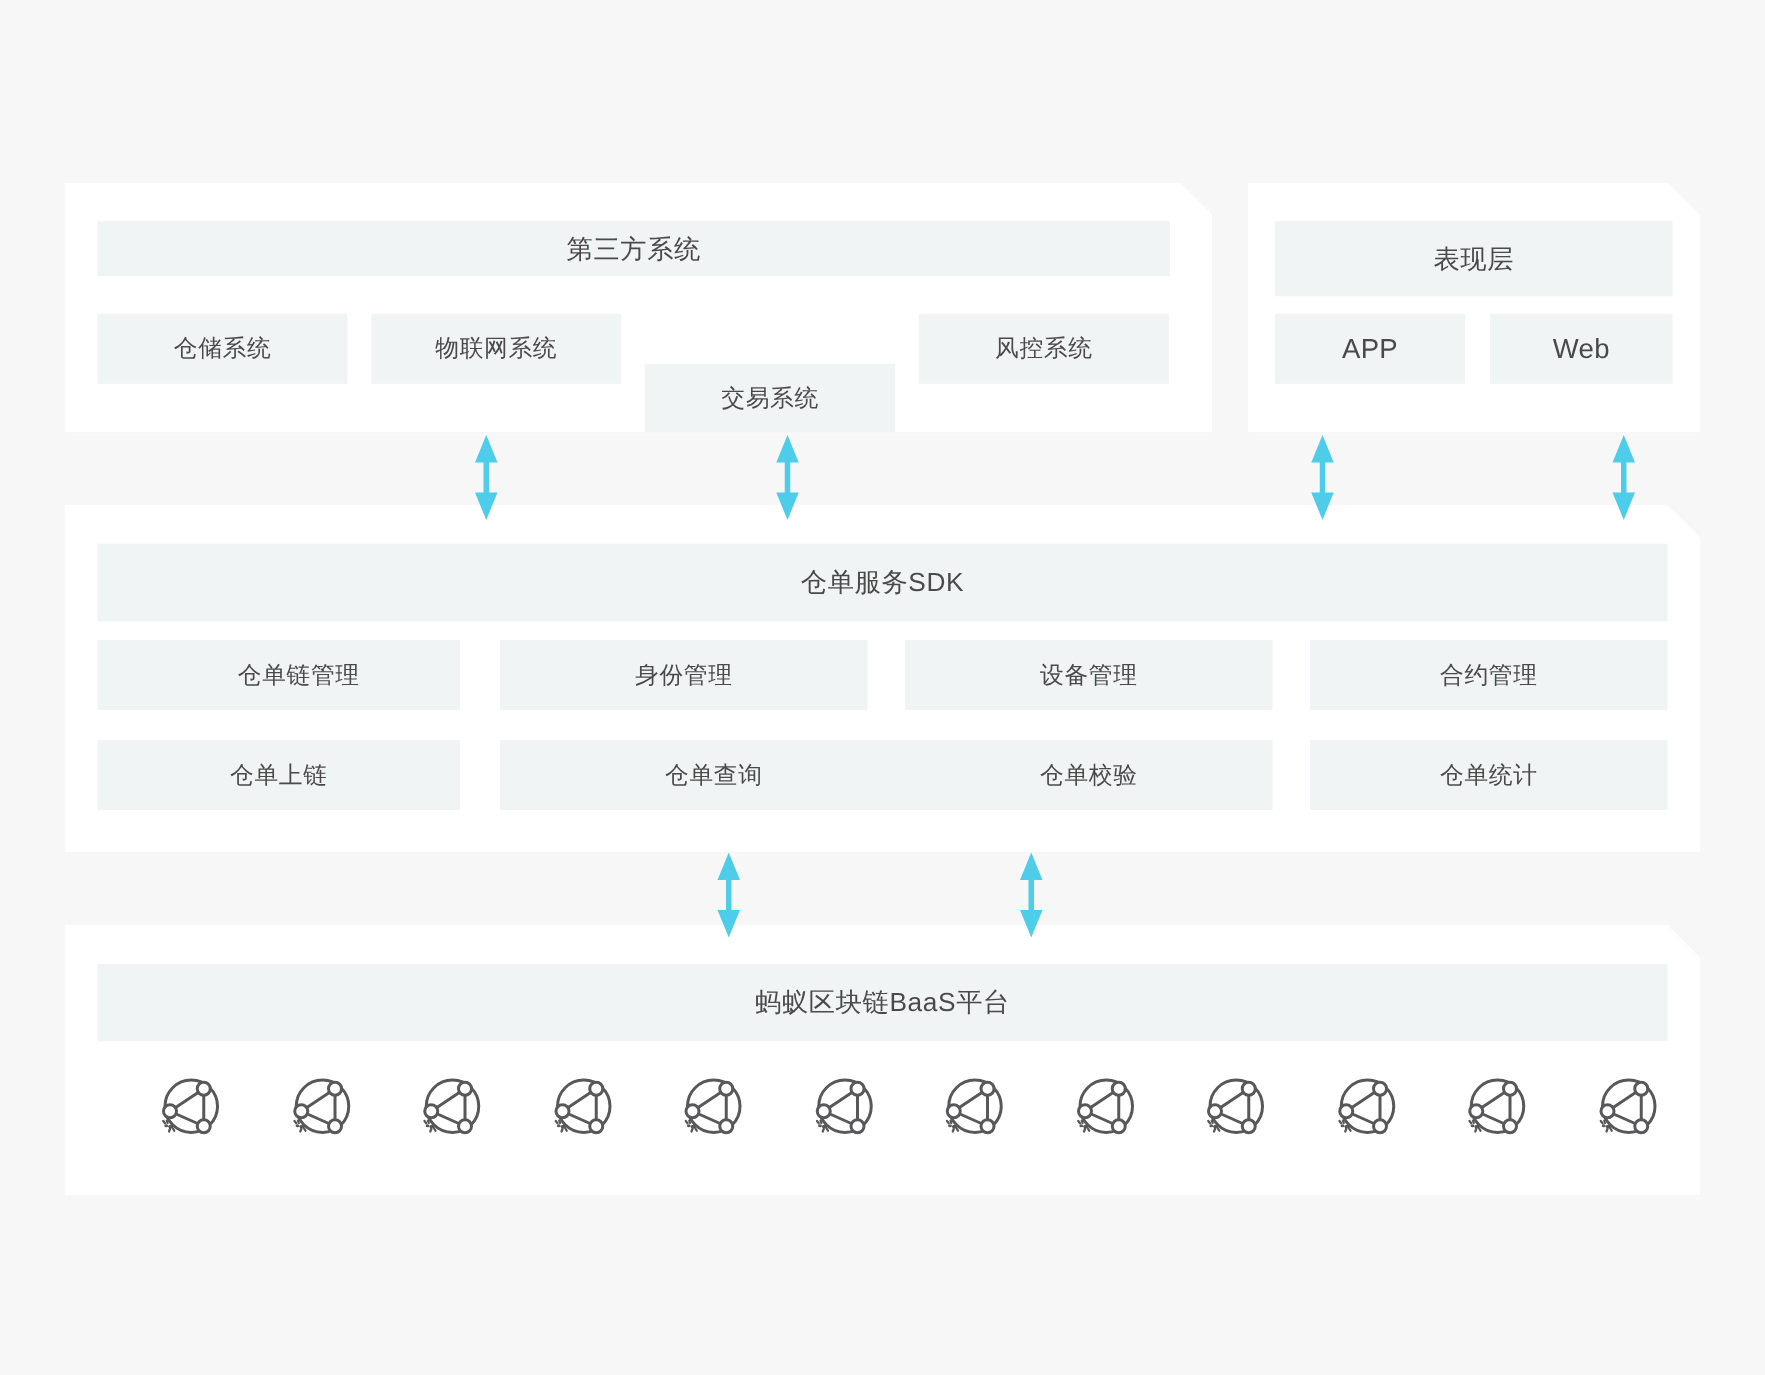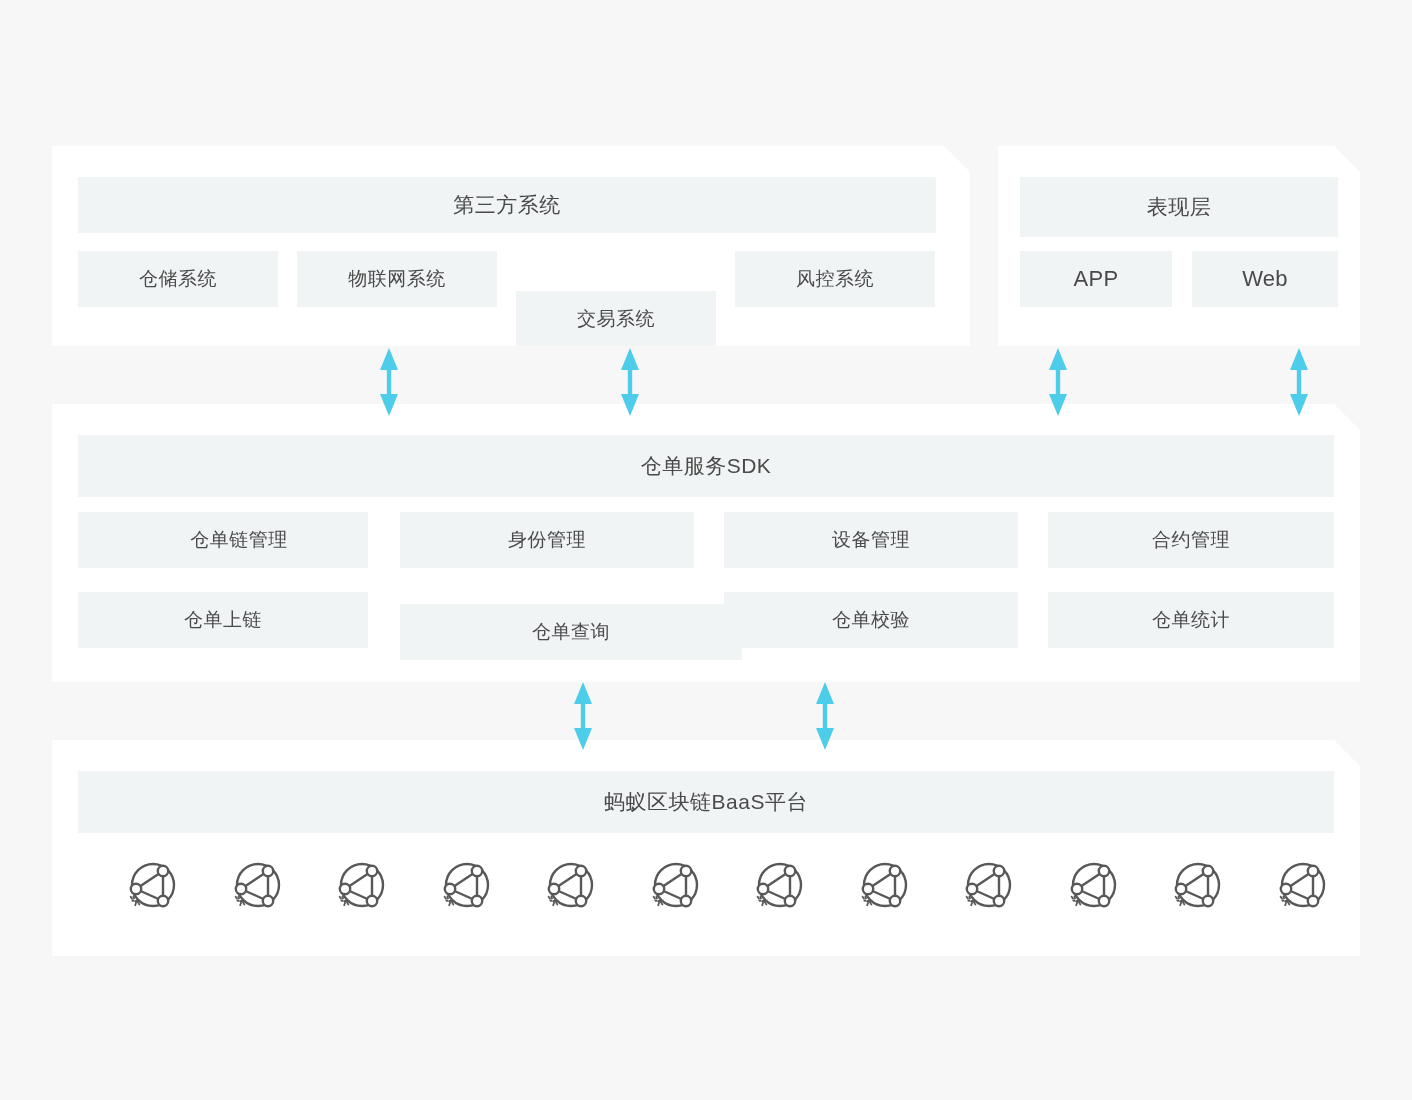"第三方系统" div.panel-header { height: 56px -> 44px }
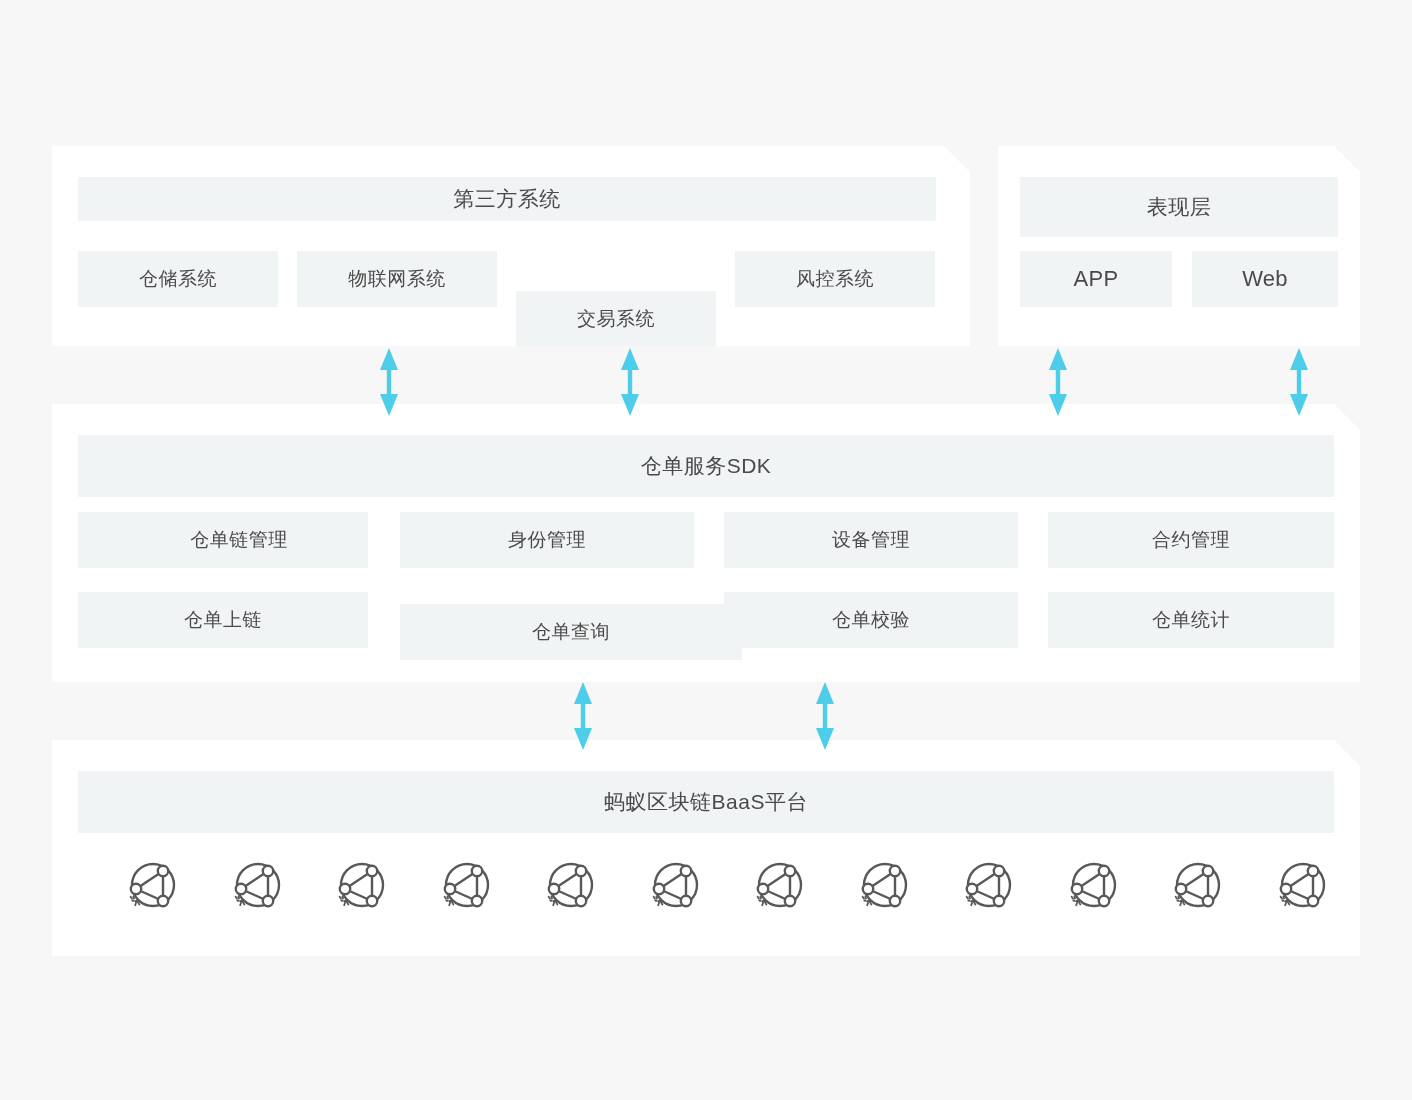"仓单查询" div.tile { top: 200px -> 188px }
